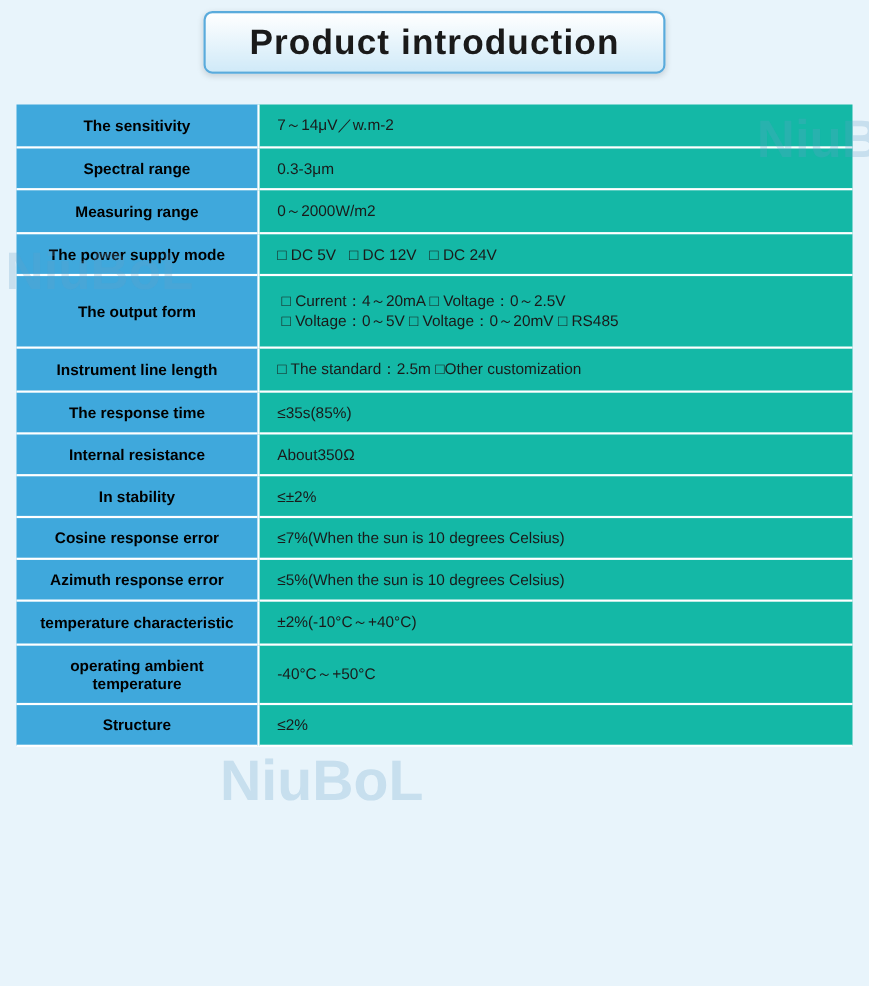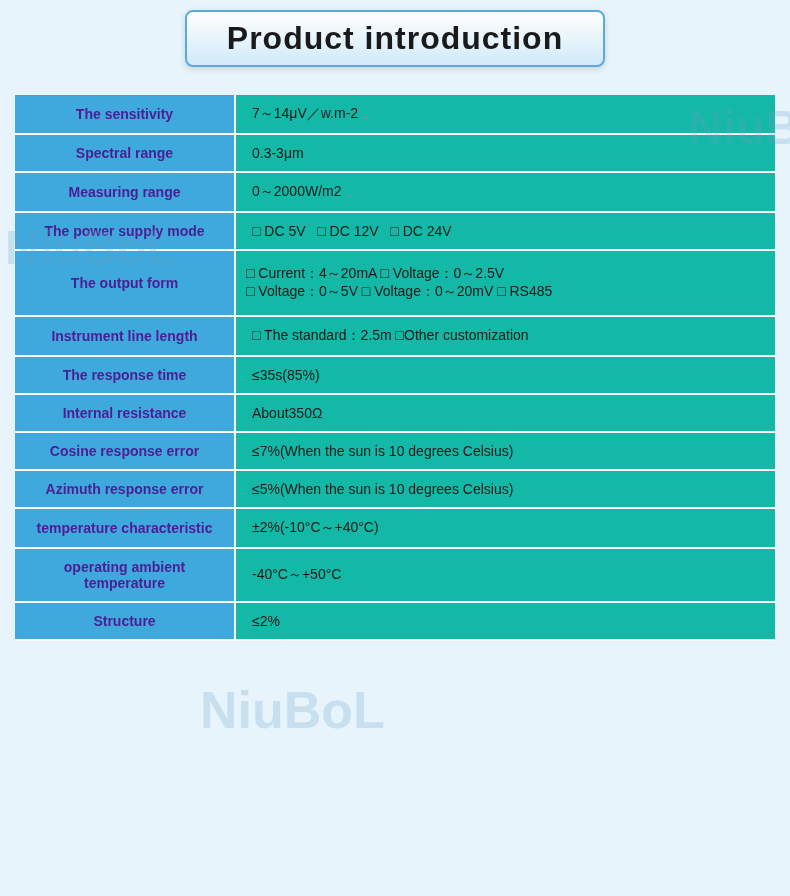"The sensitivity" .label-cell { color: #4c1d95 -> #000000 }
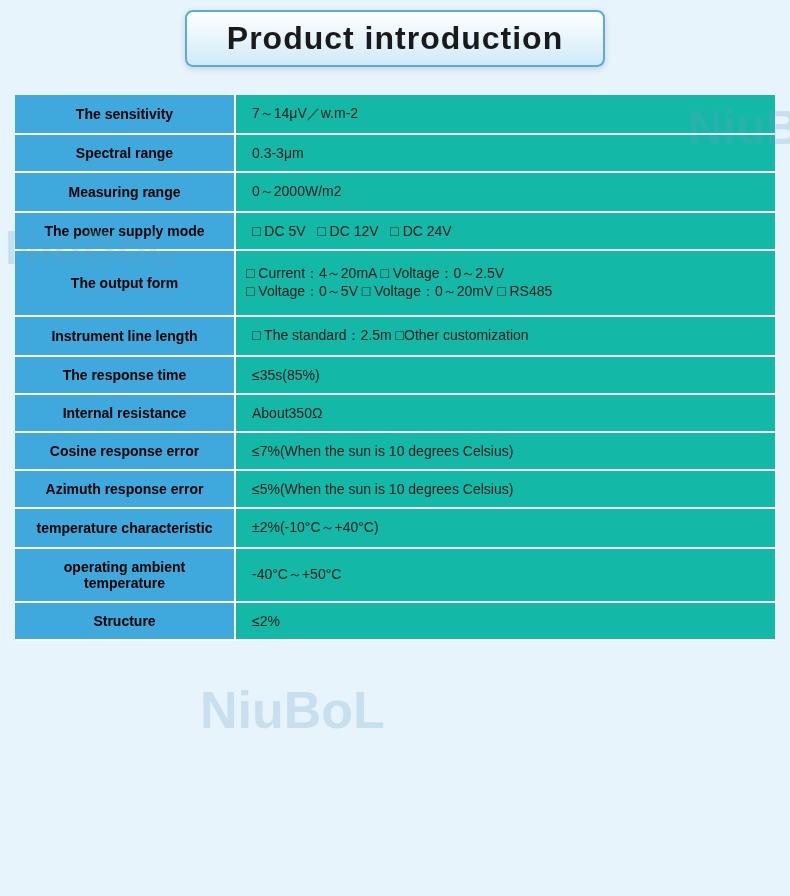"□ Current：4～20mA □ Voltage：0～2.5V" .value-cell.tall { padding: 14px 10px -> 14px 20px }
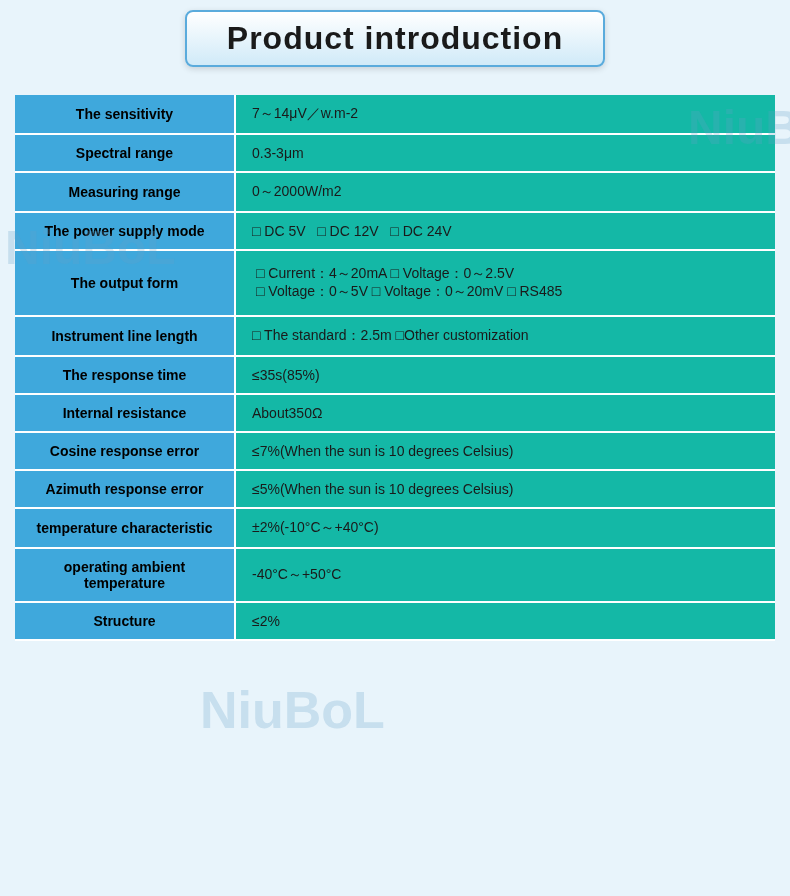"In stability" tr { html: none -> <tr> <td>In stability</td> <td>≤±2%</td> </tr> }
